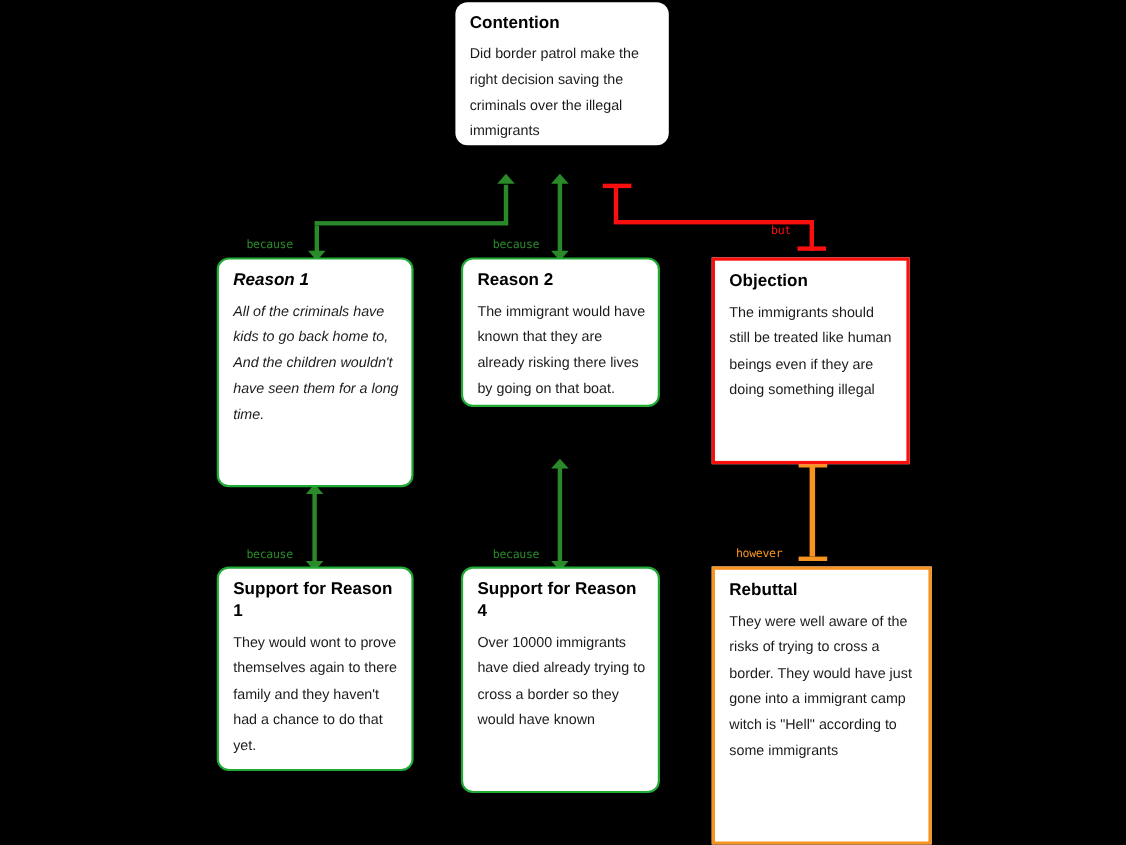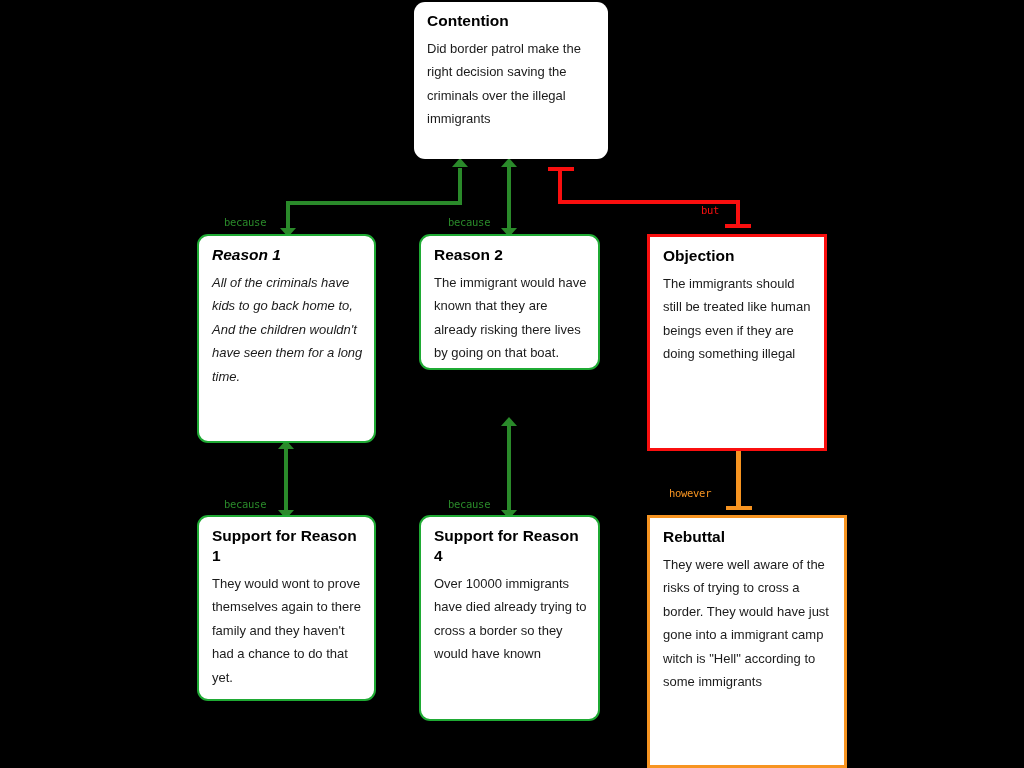"Contention" div.node { height: 157px -> 130px }
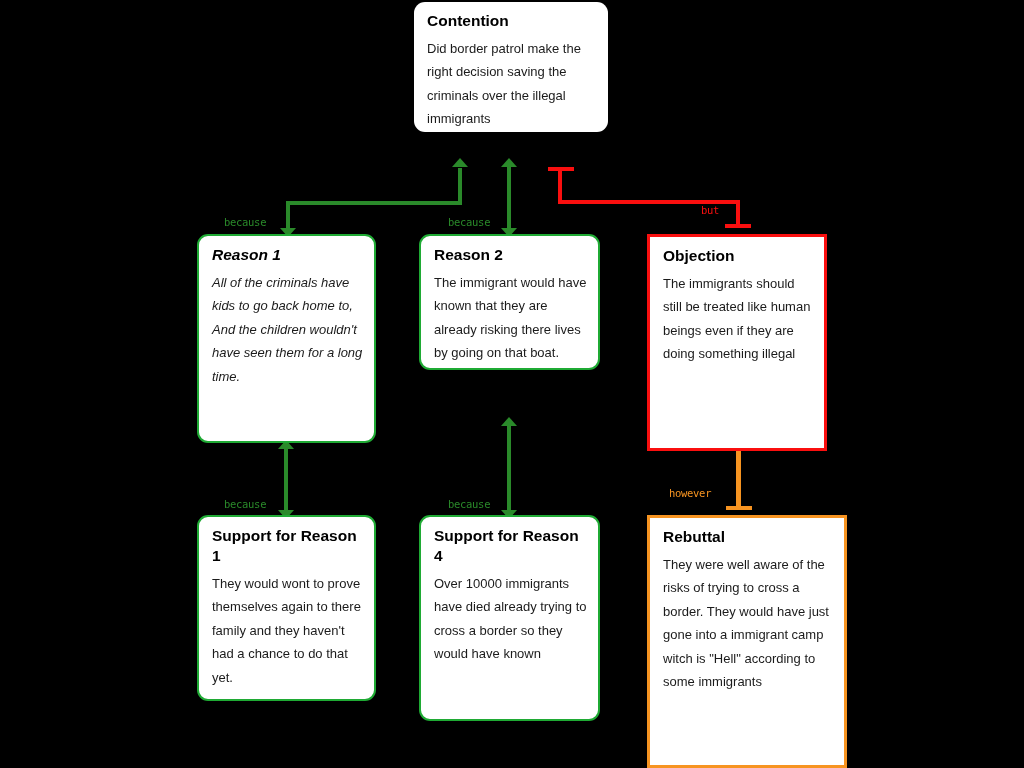"Objection" div.node { height: 217px -> 188px }
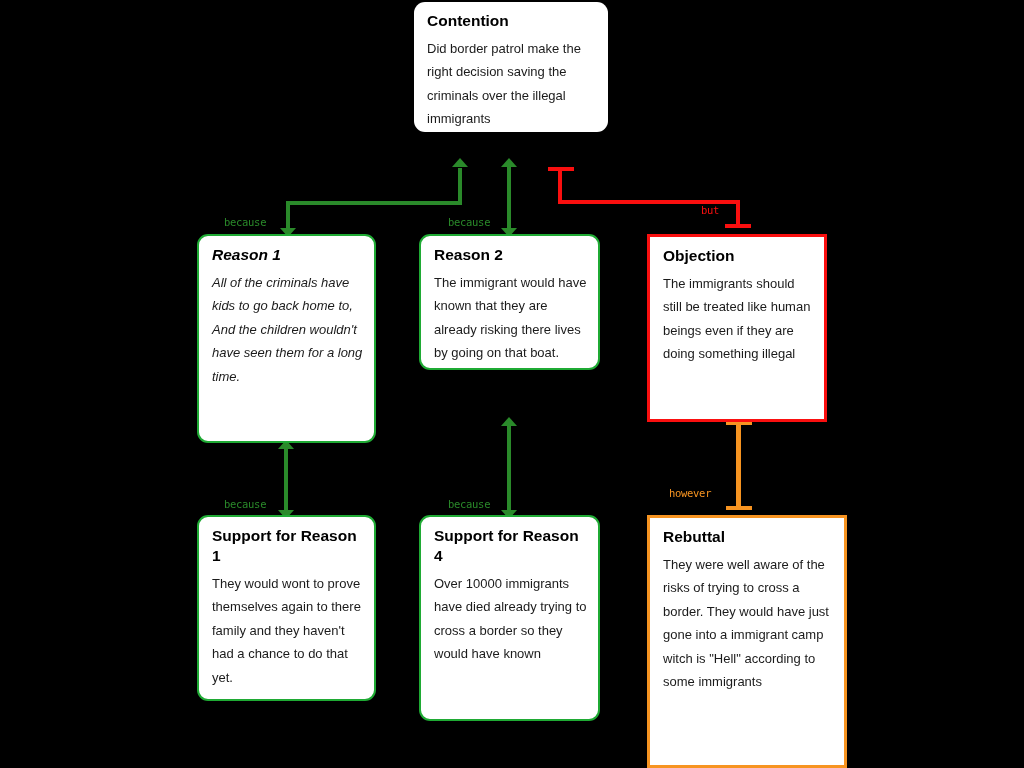"however" div.conn-label { top: 487px -> 497px }
